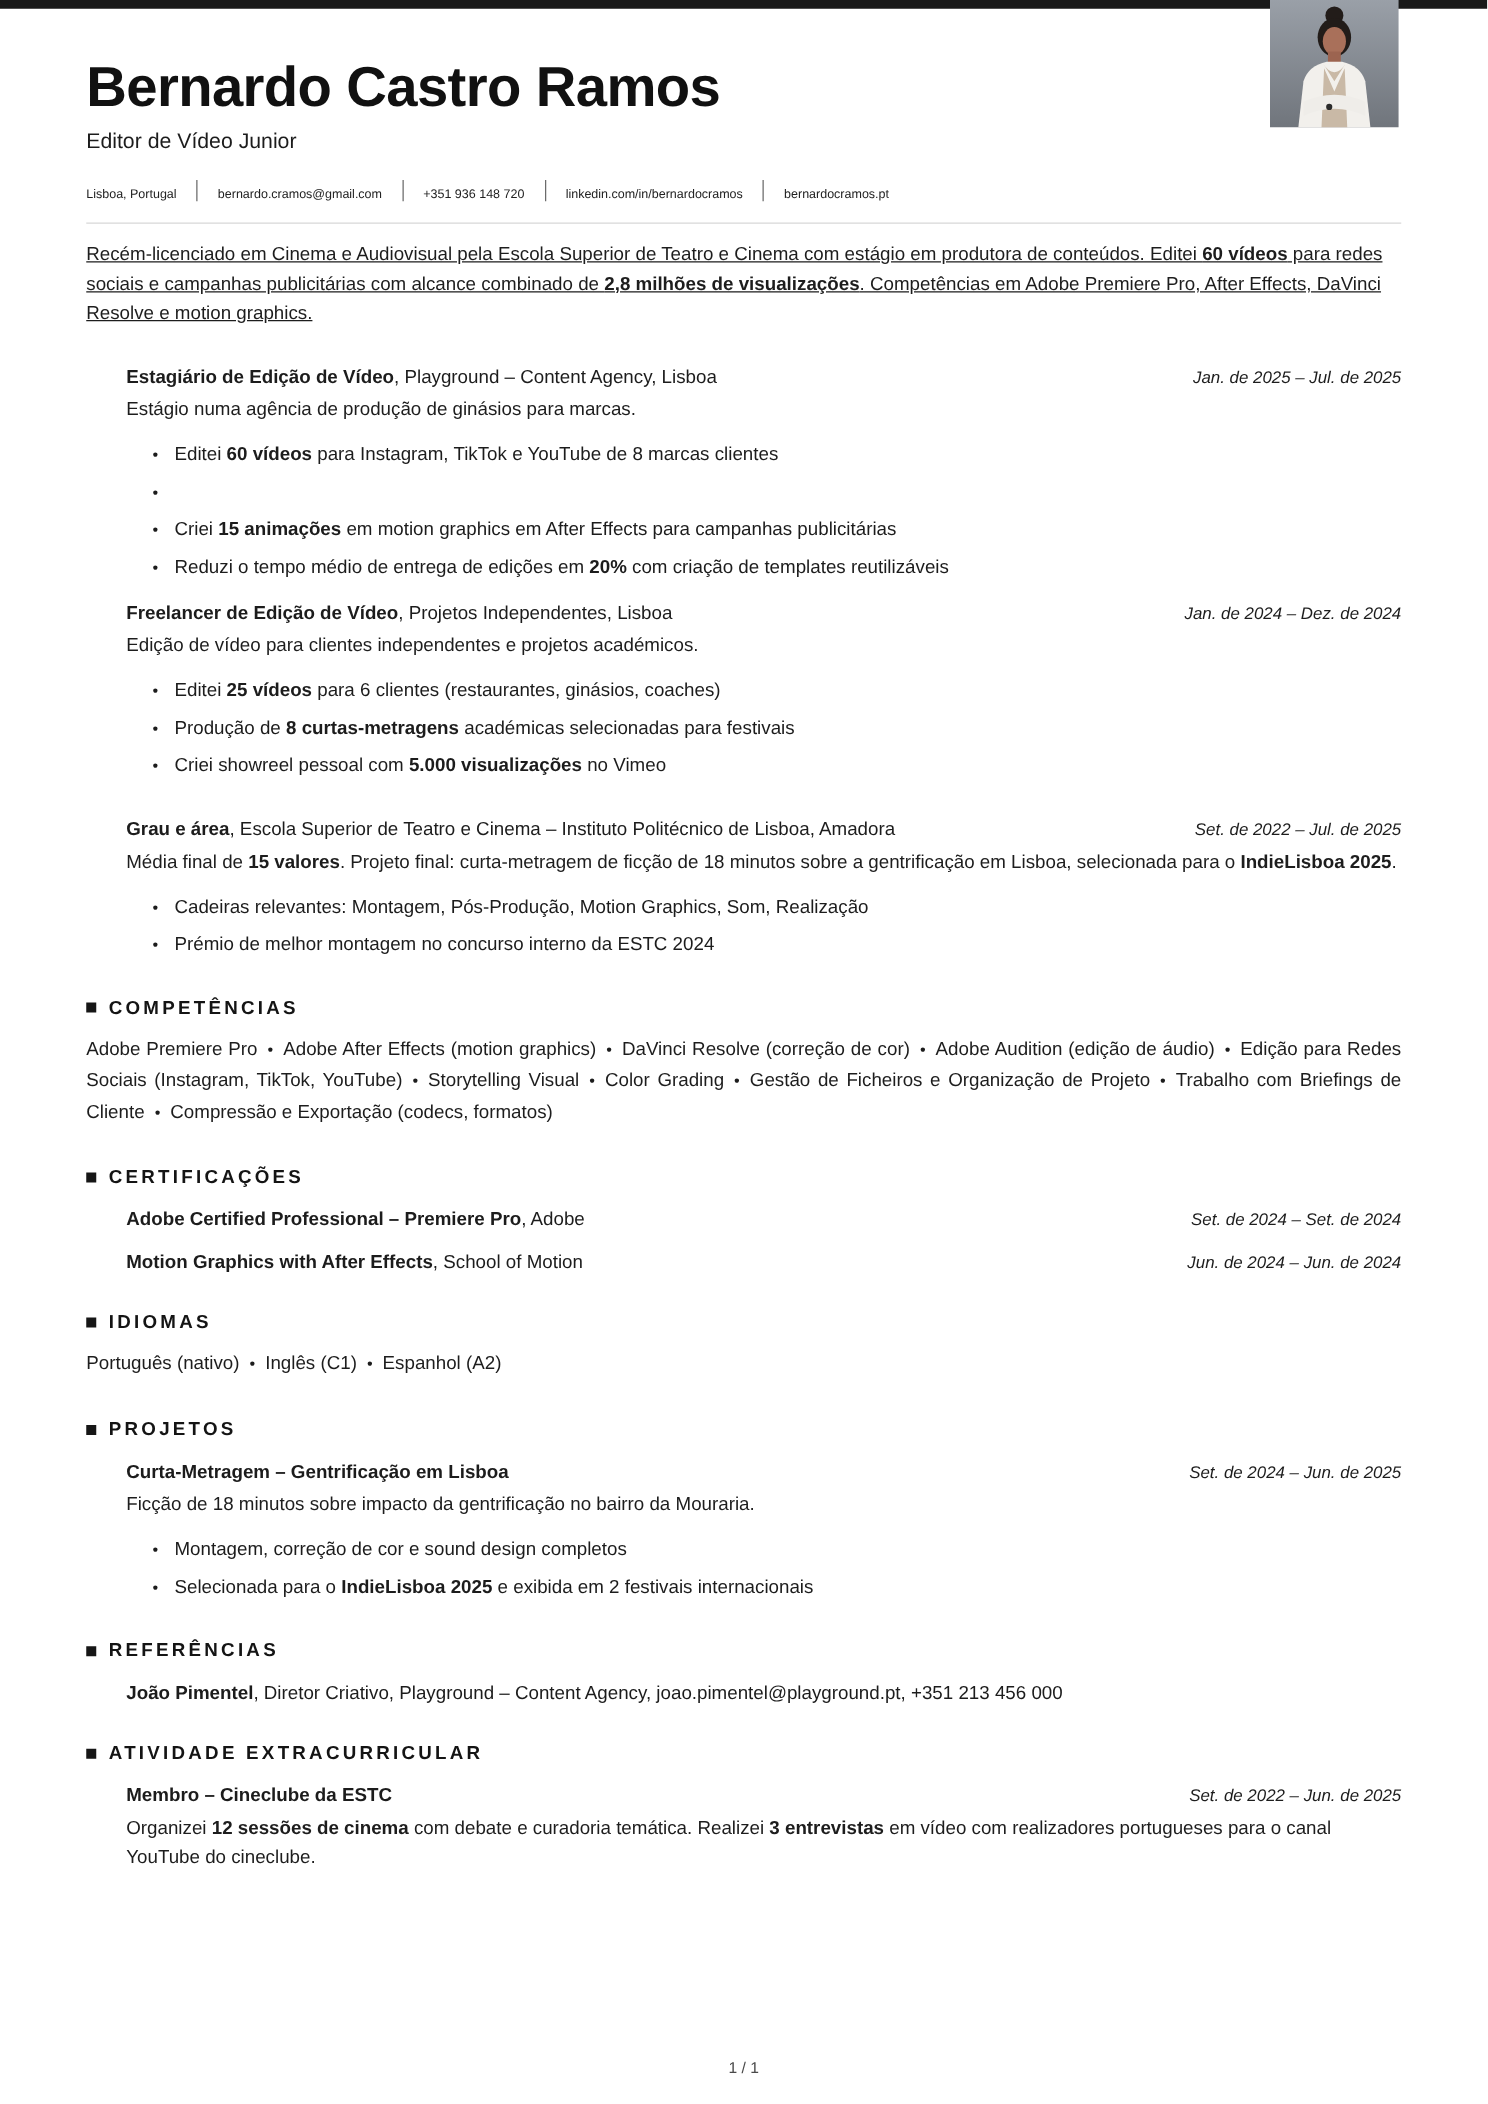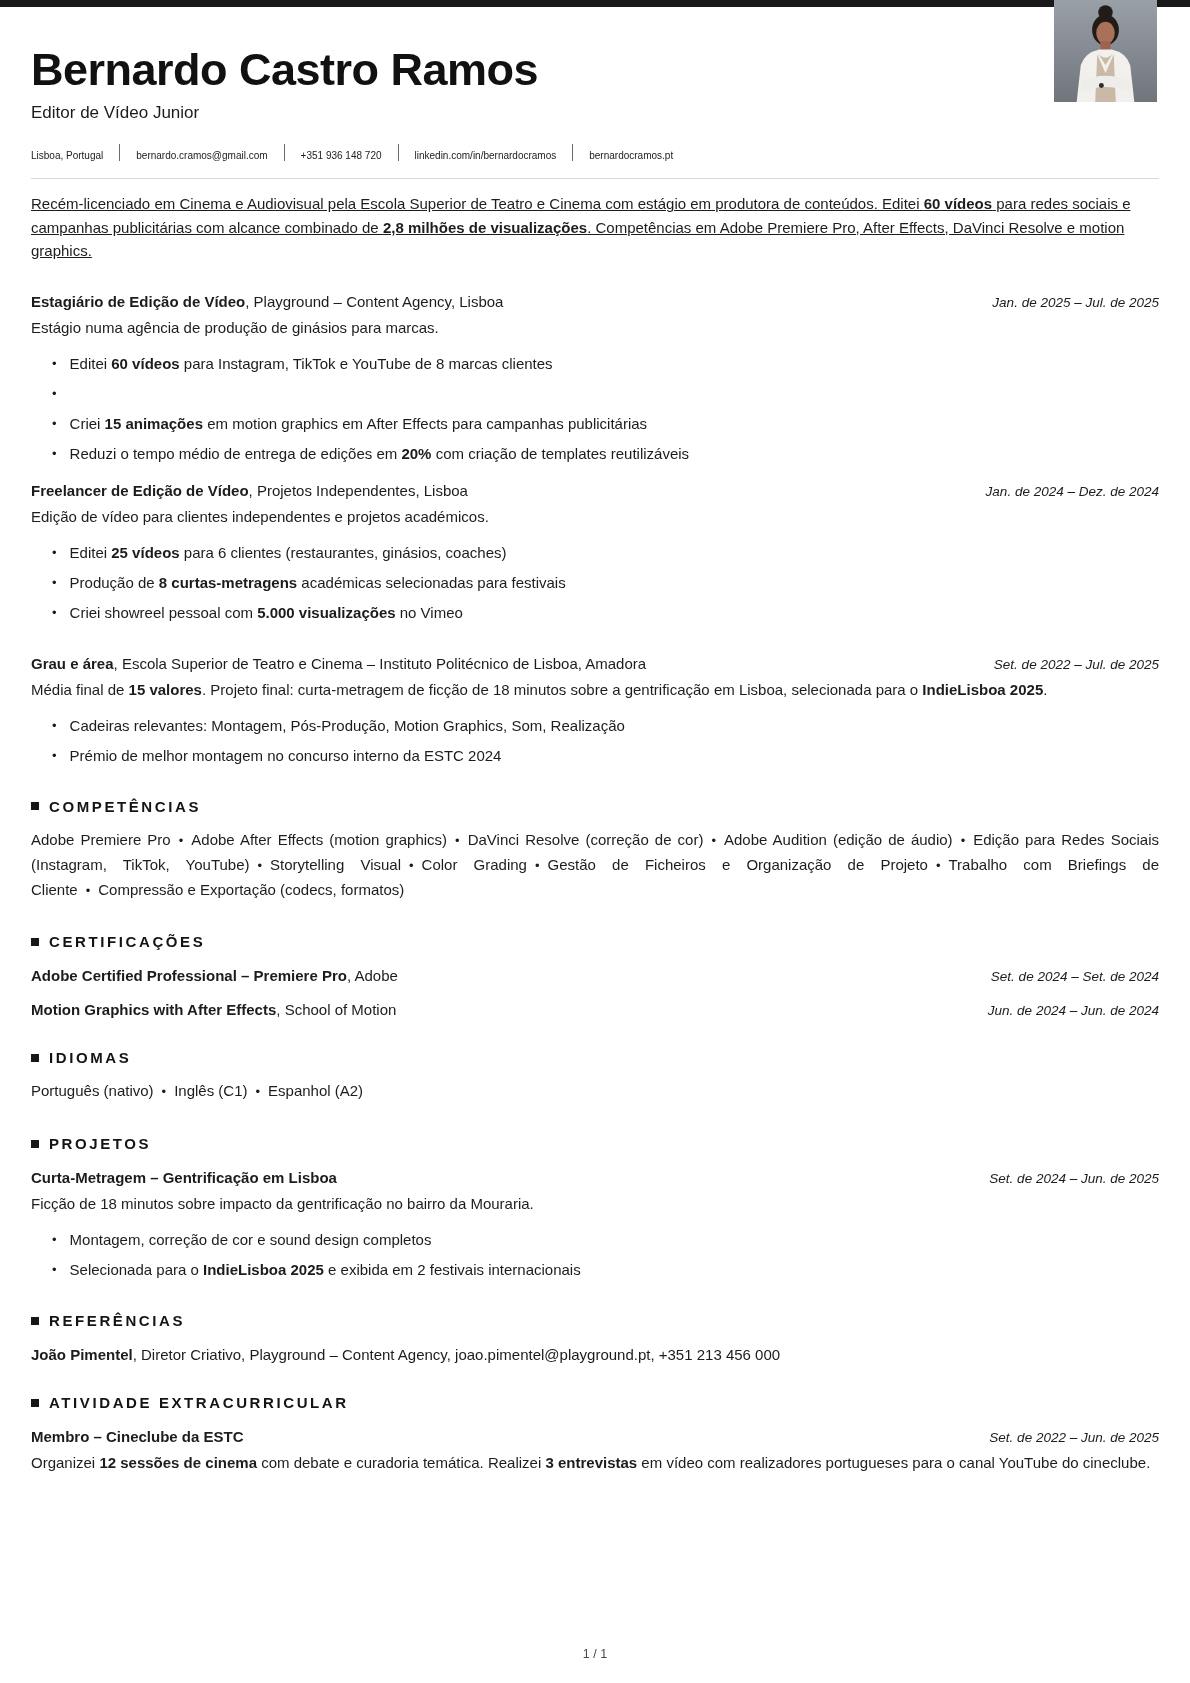"Bernardo Castro Ramos" .page { padding: 0 31px -> 0 69px }
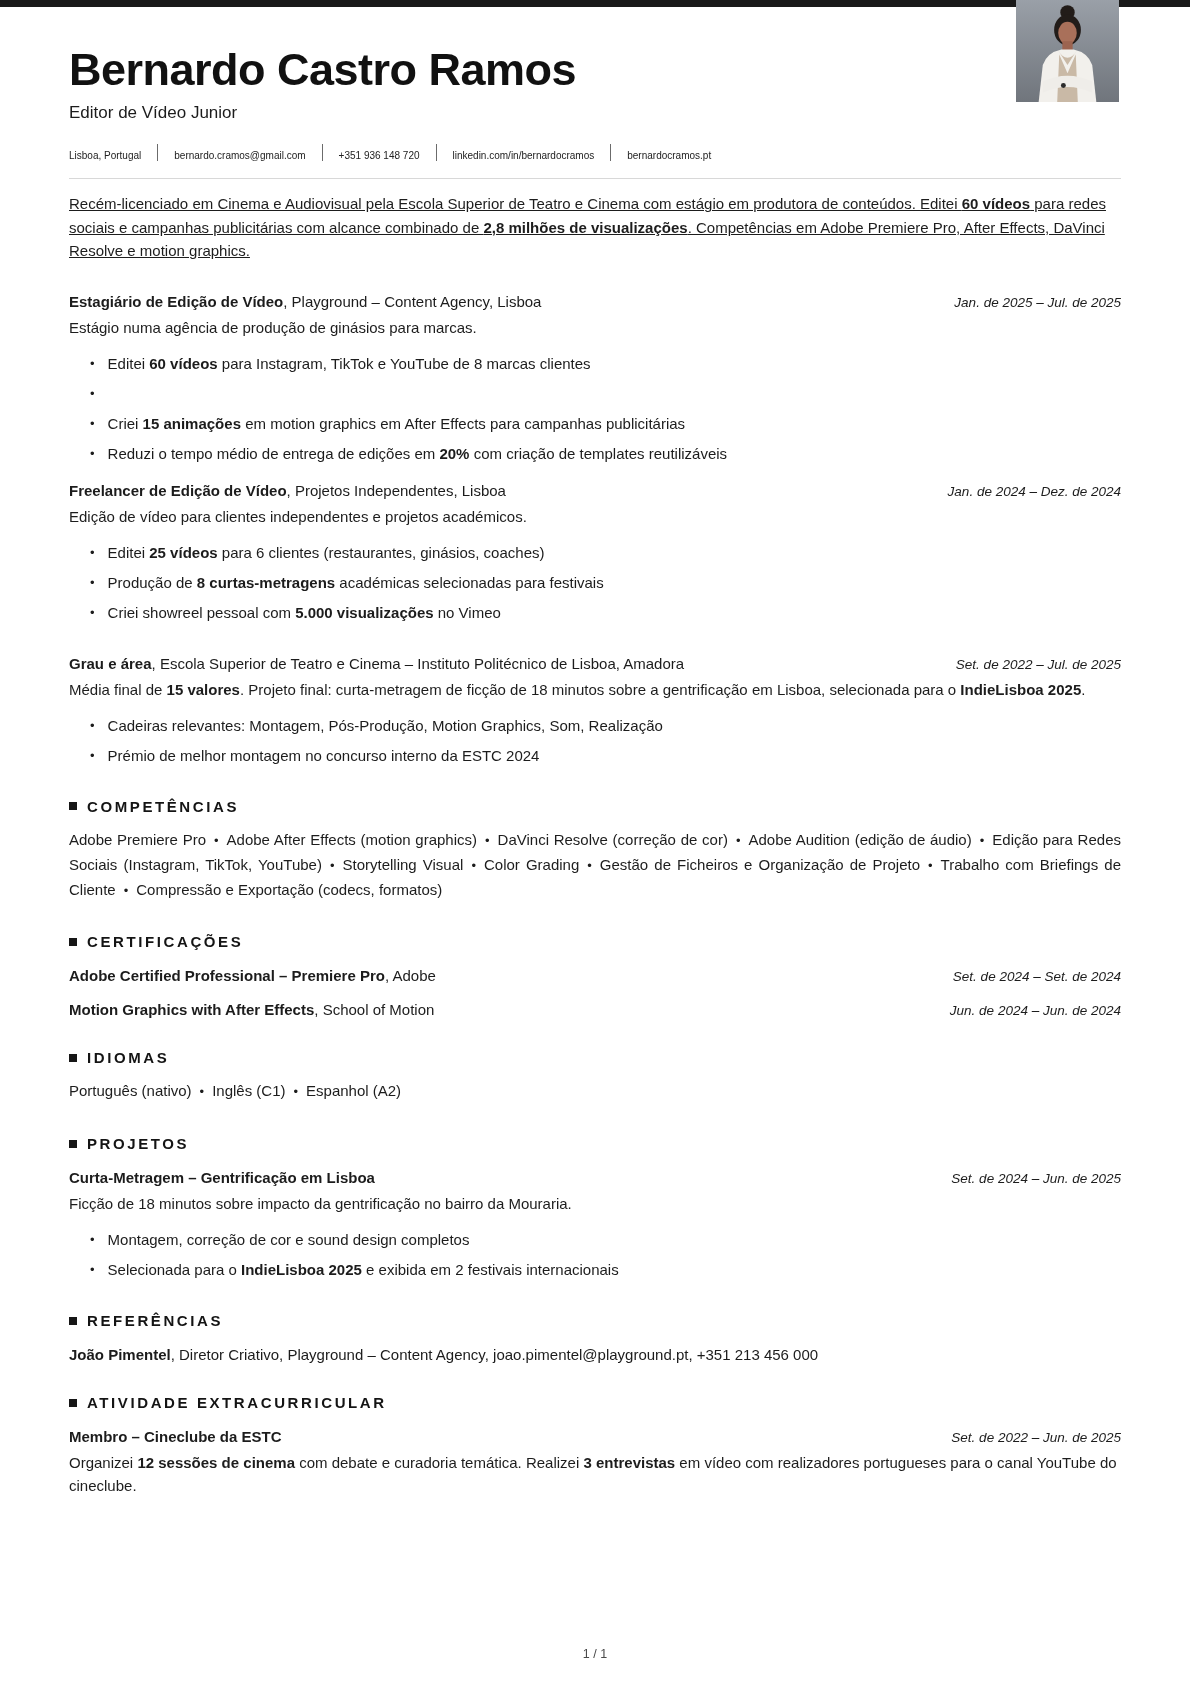"Estagiário de Edição de Vídeo," .entry { margin-left: none -> 32px }
